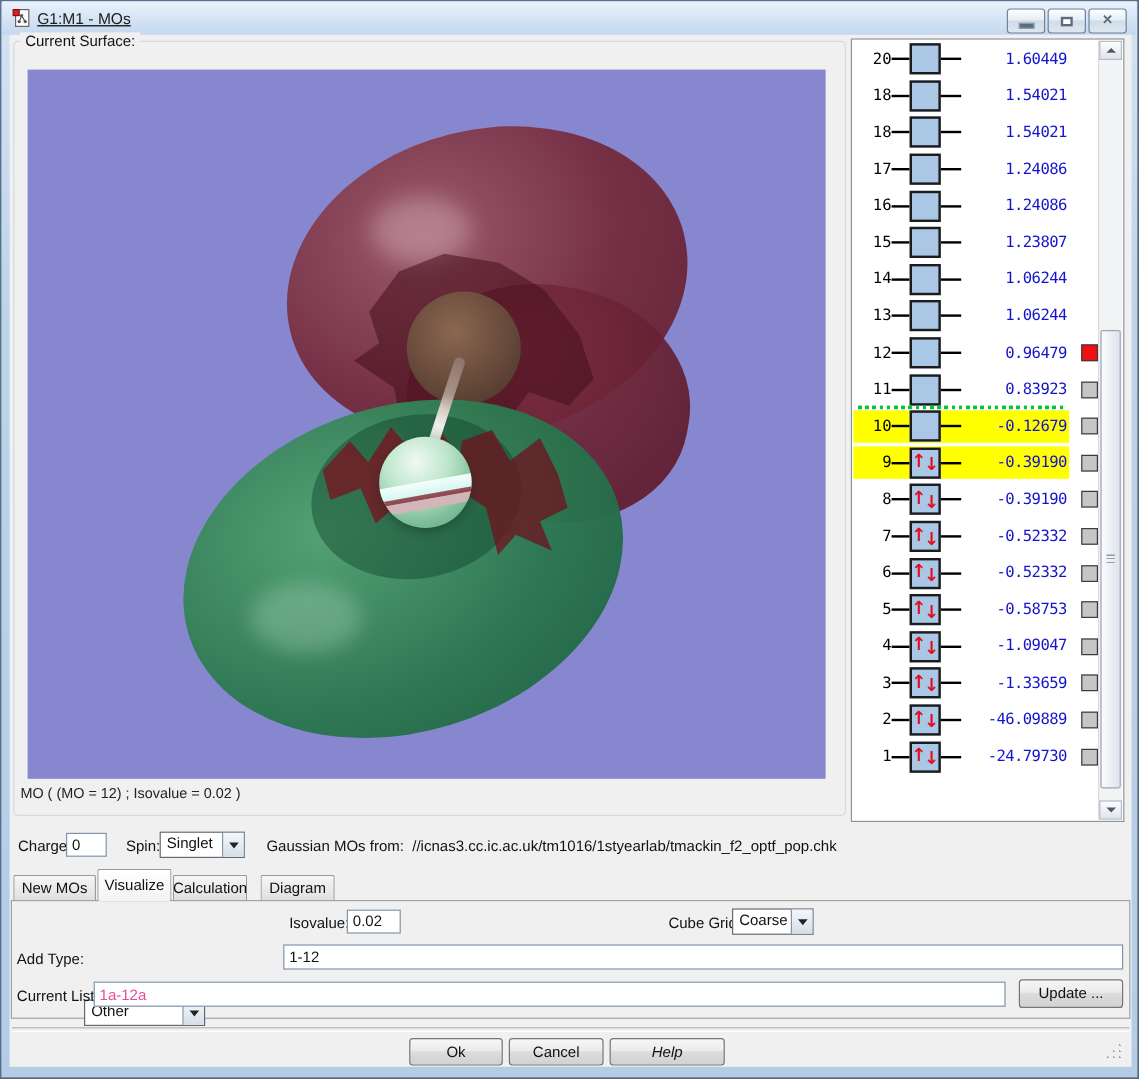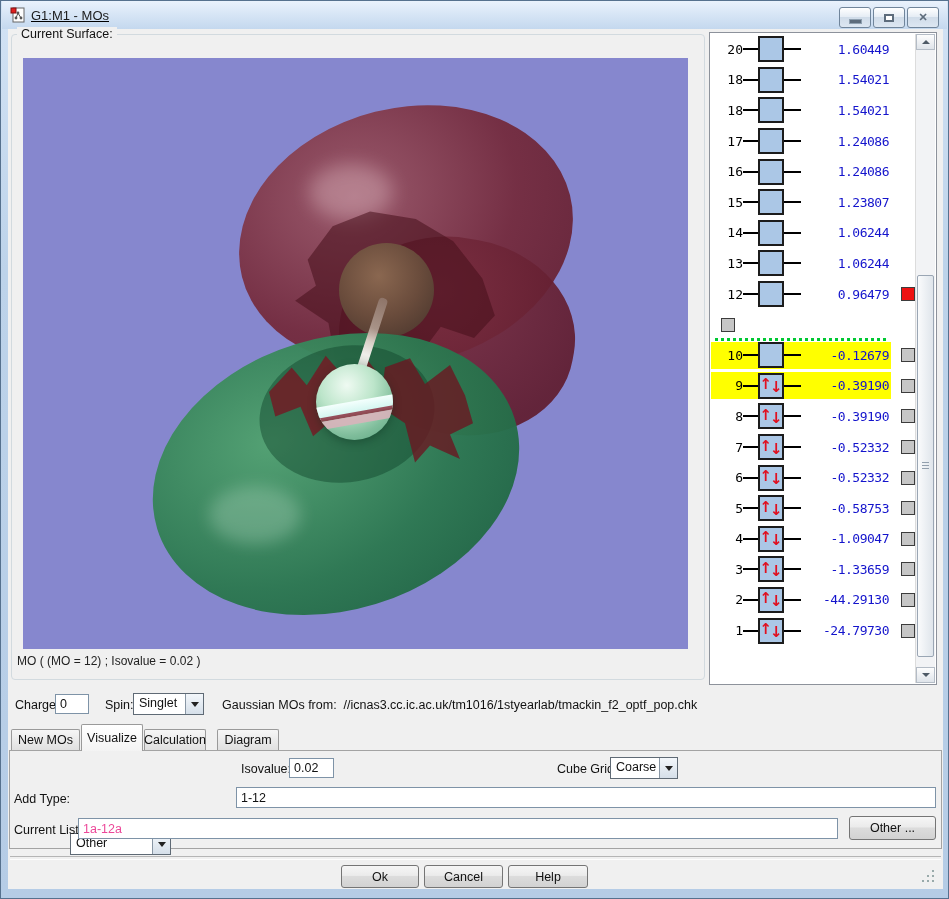"11" div.row-main { html: none -> <div> <span>11</span> <span></span> <span></span> <span></span> <span>0.83923</span> </div> }
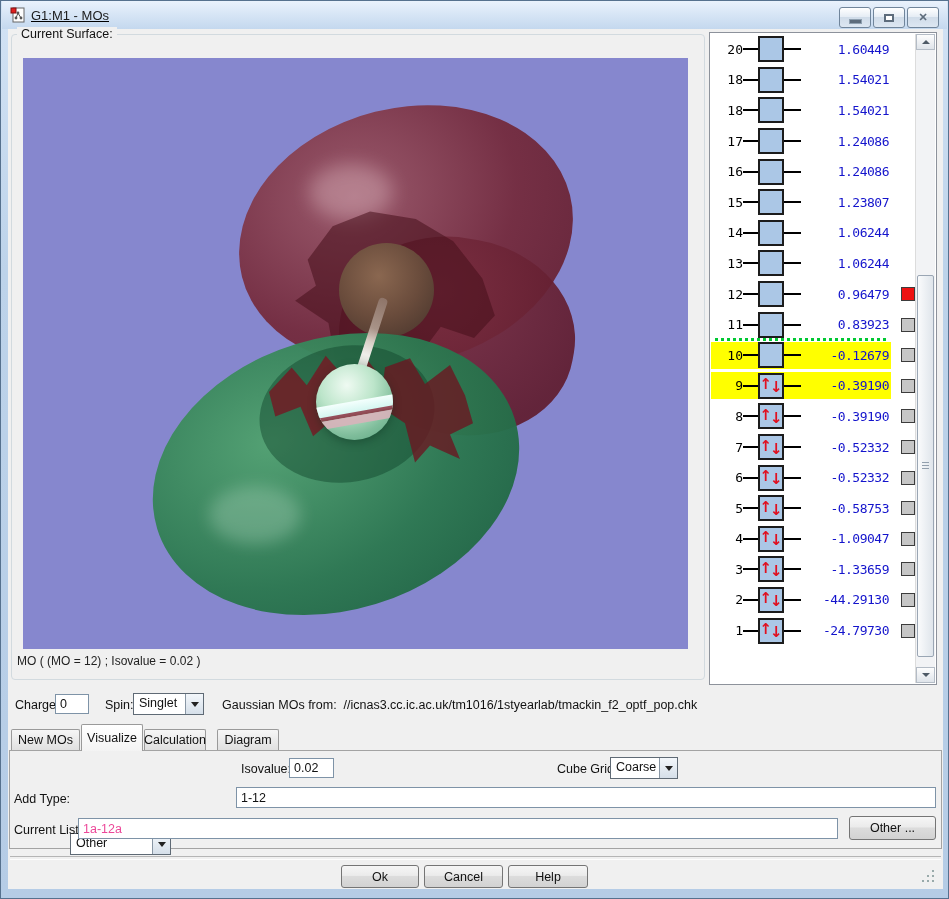"-44.29130" span.mo-energy { text: -44.29130 -> -46.09889 }
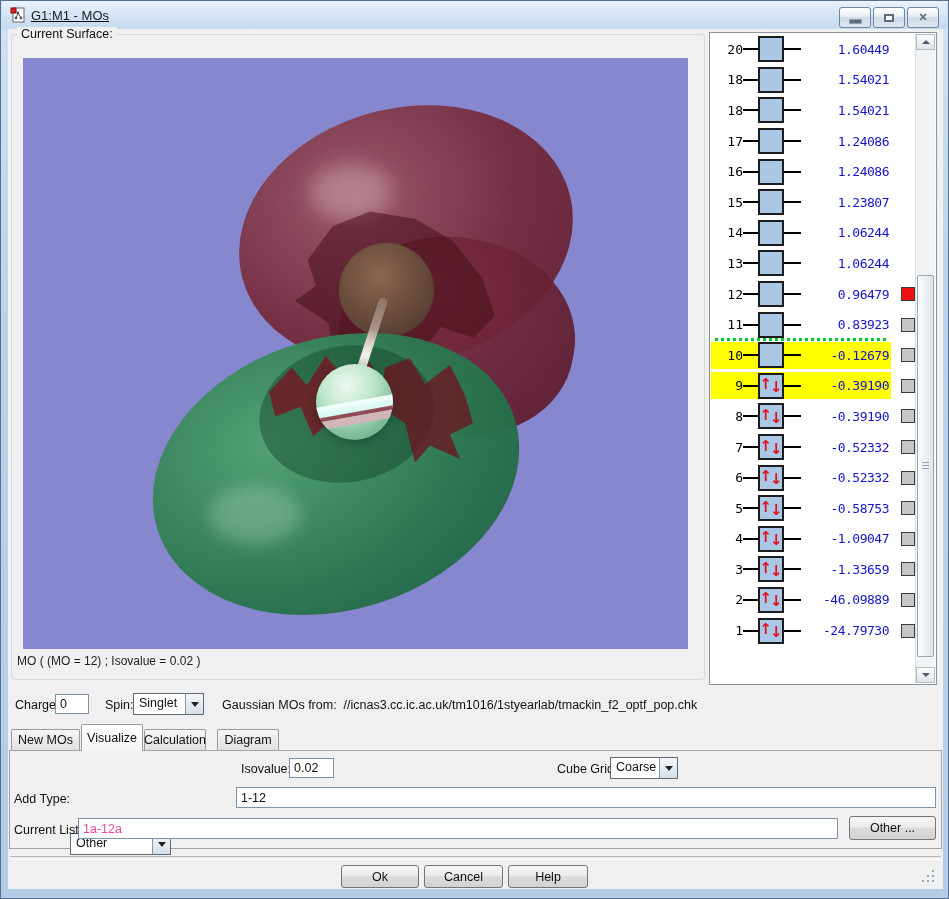"Other ..." div.btn { text: Other -> Update }
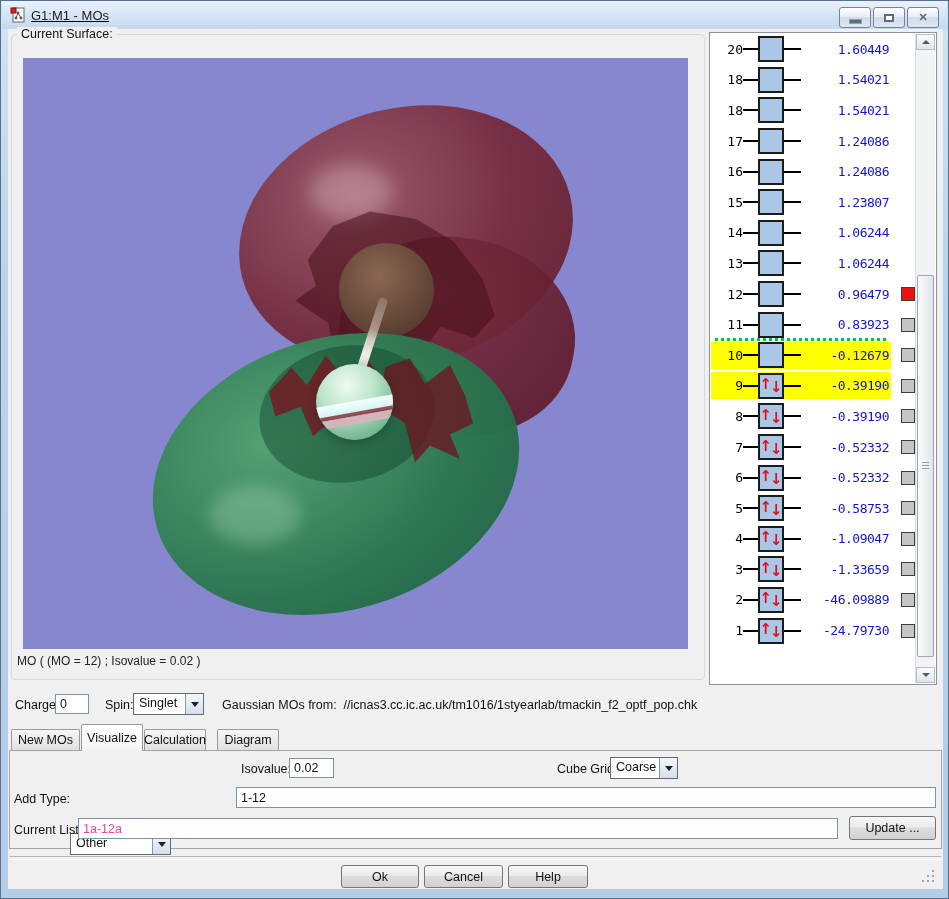"Help" div.btn { font-style: none -> italic; width: 80px -> 96px }
